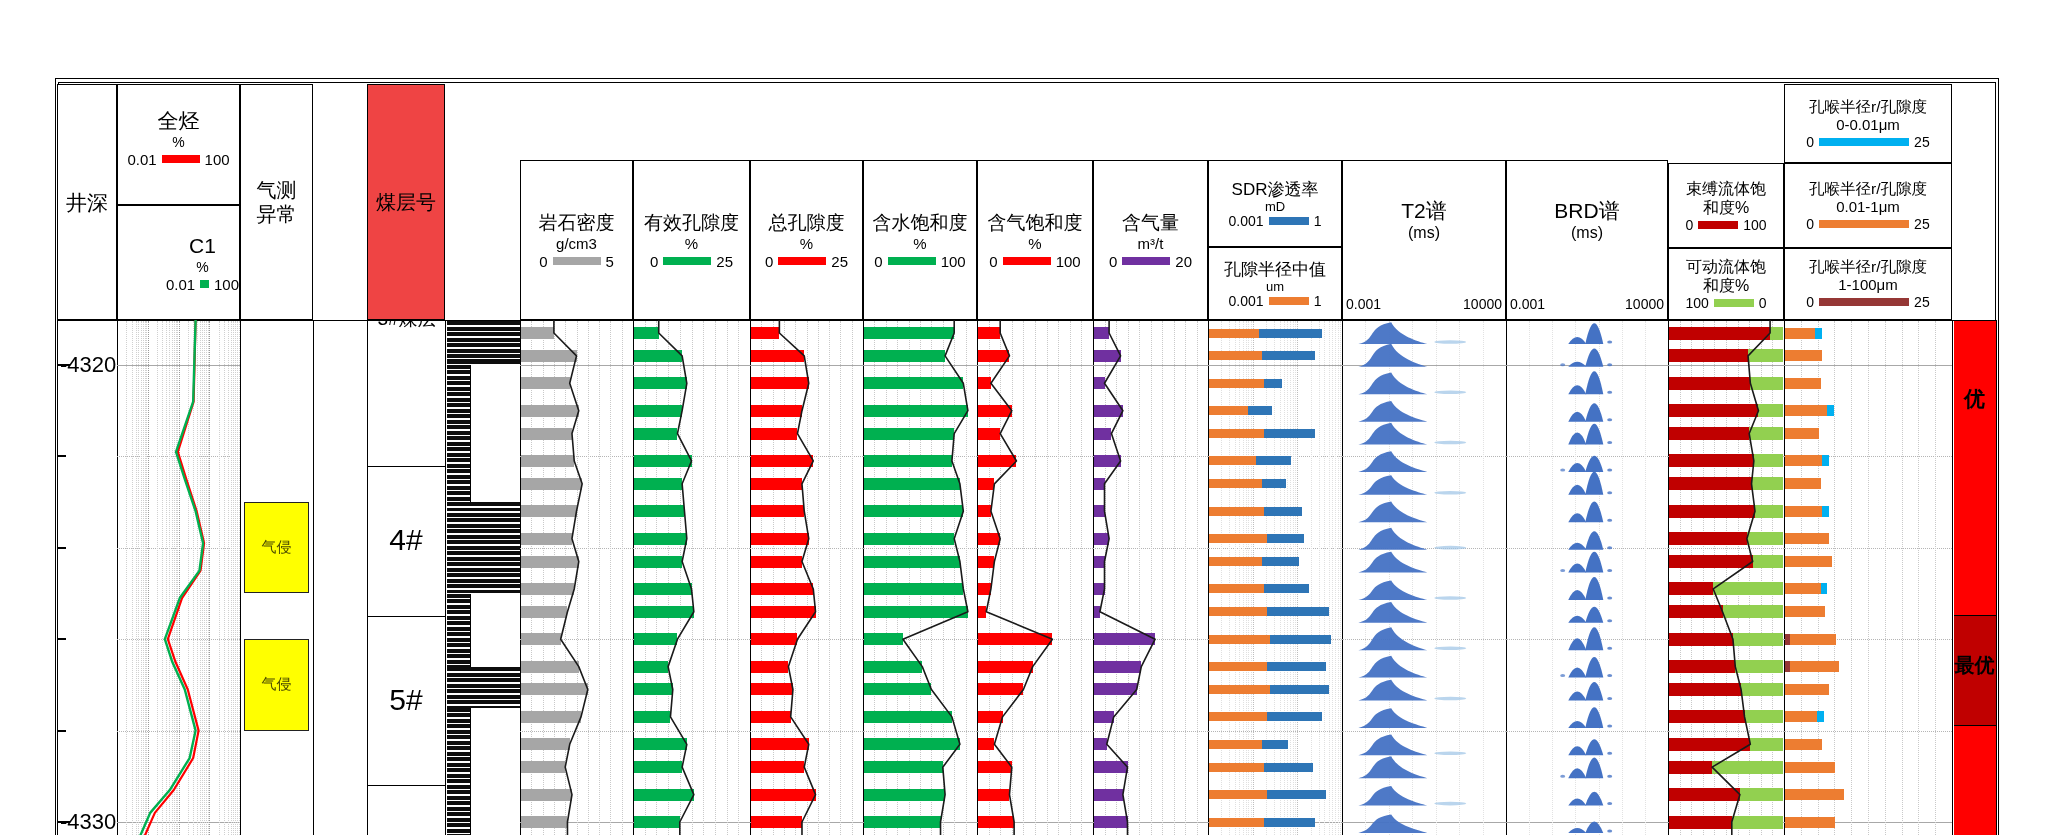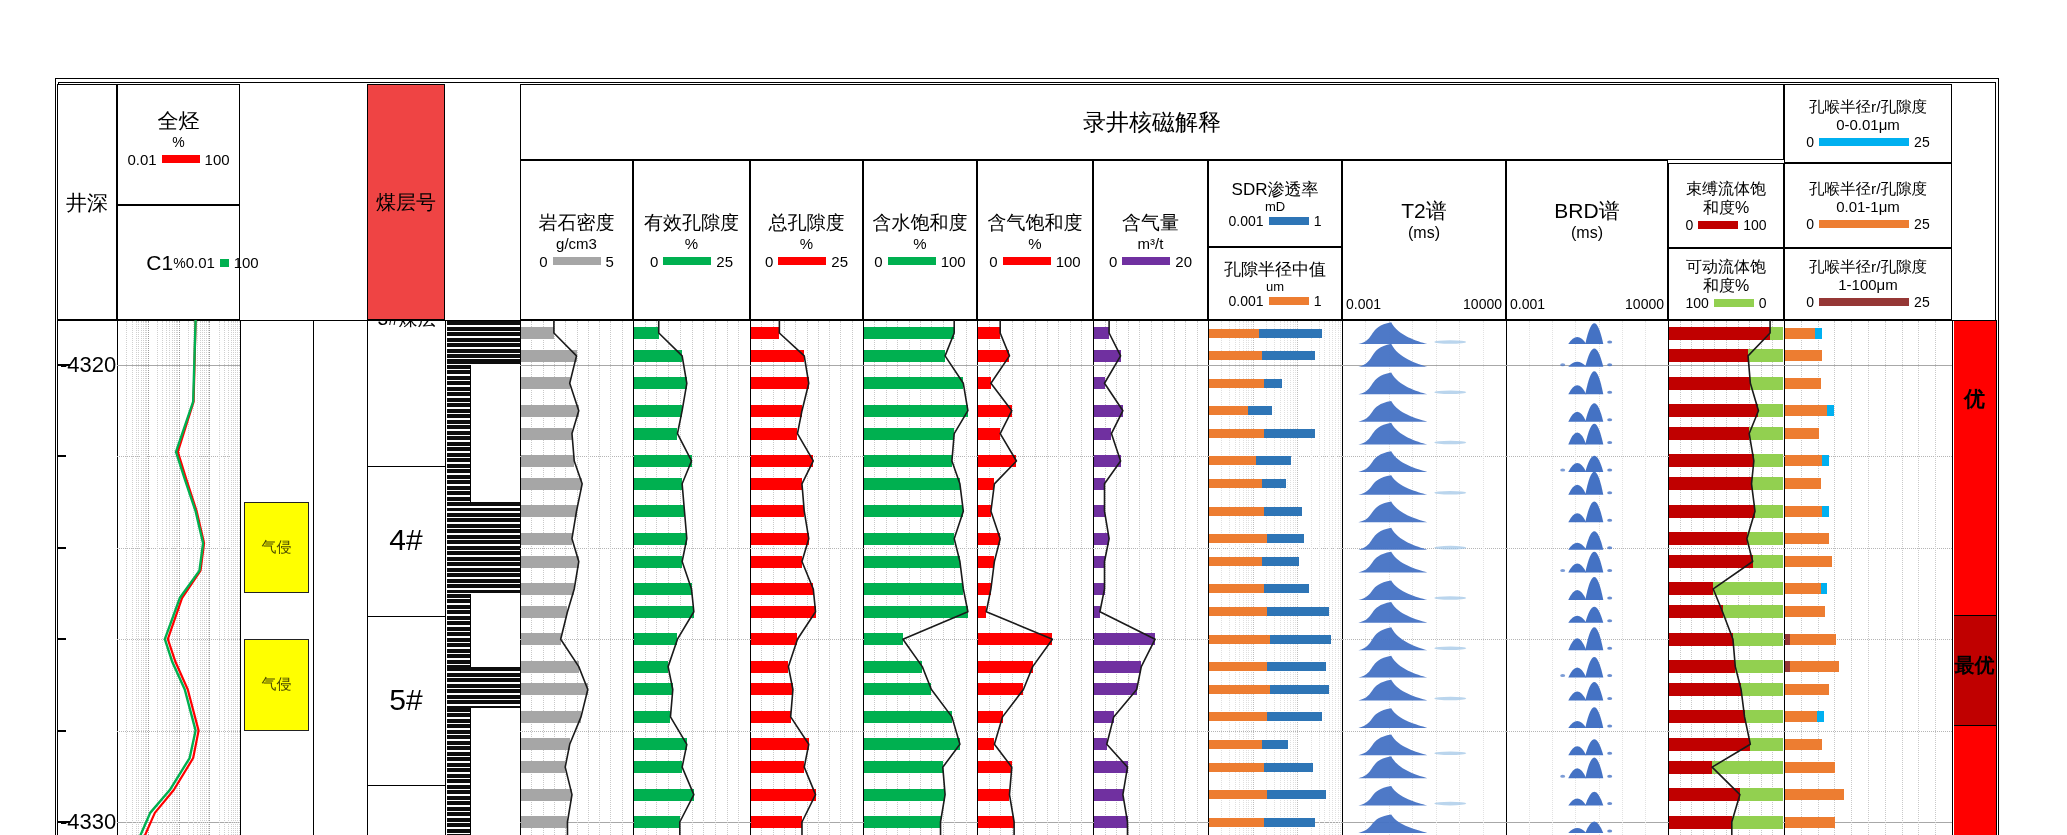"录井核磁解释" div.abs { html: <div> <div>录井核磁解释</div> </div> -> none }
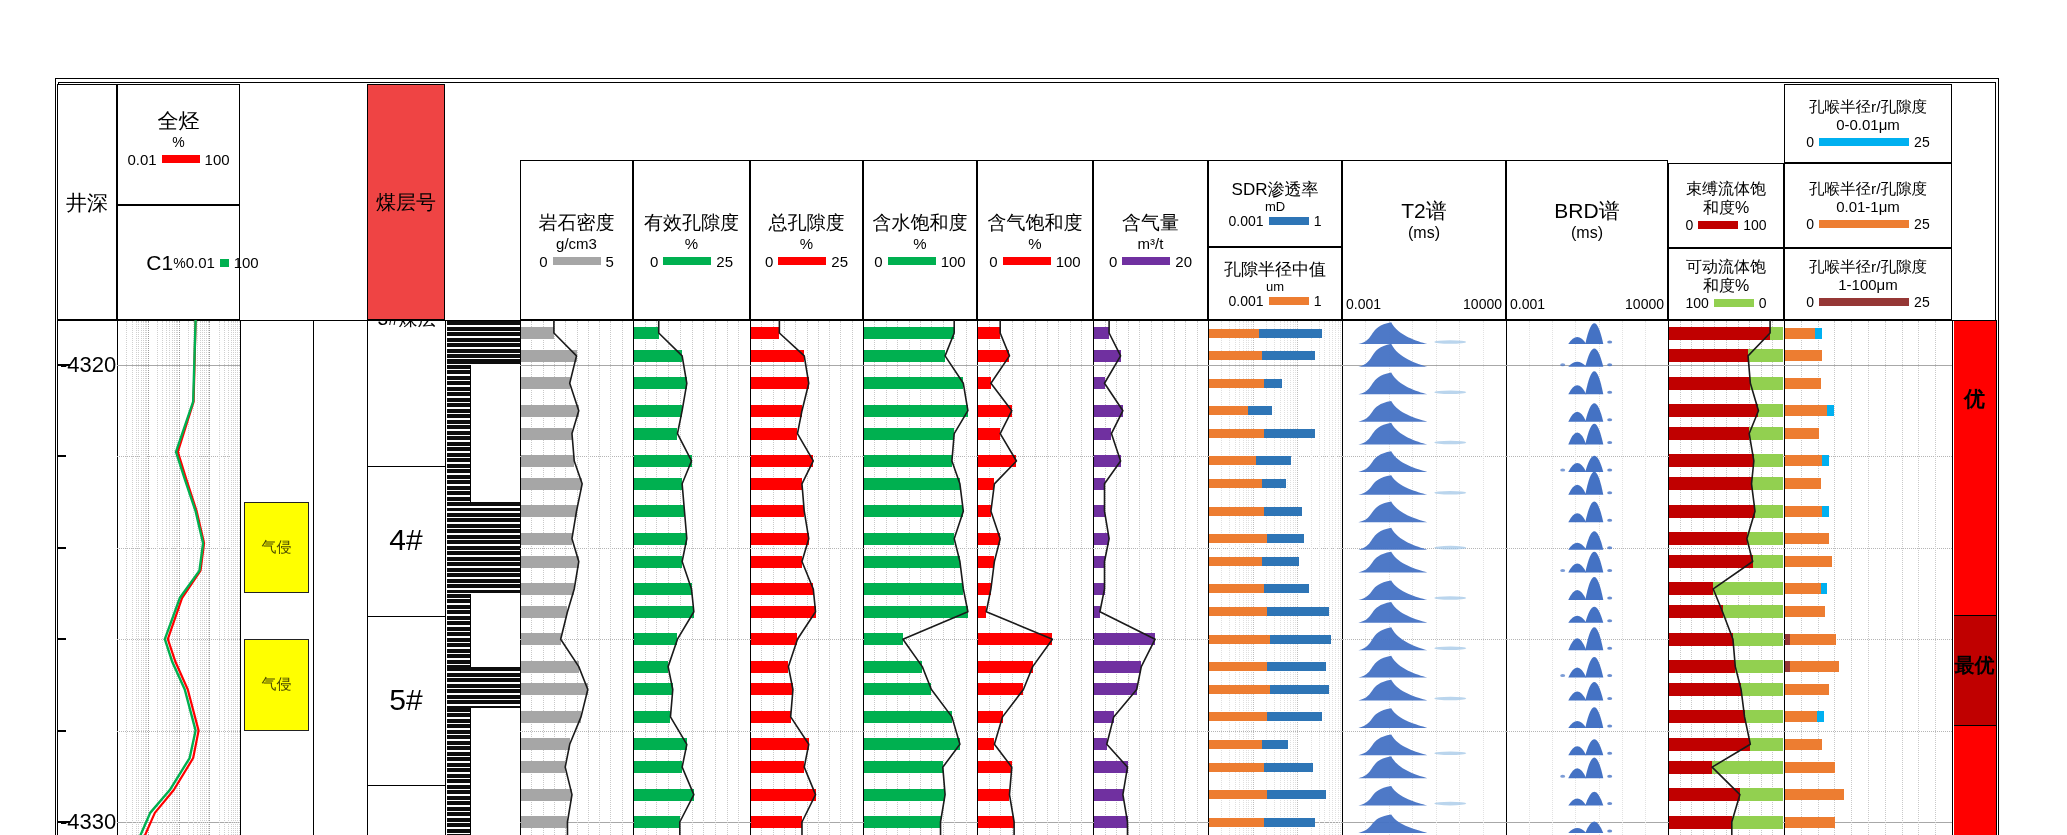"气测" div.abs { html: none -> <div> <div>气测</div> <div>异常</div> </div> }
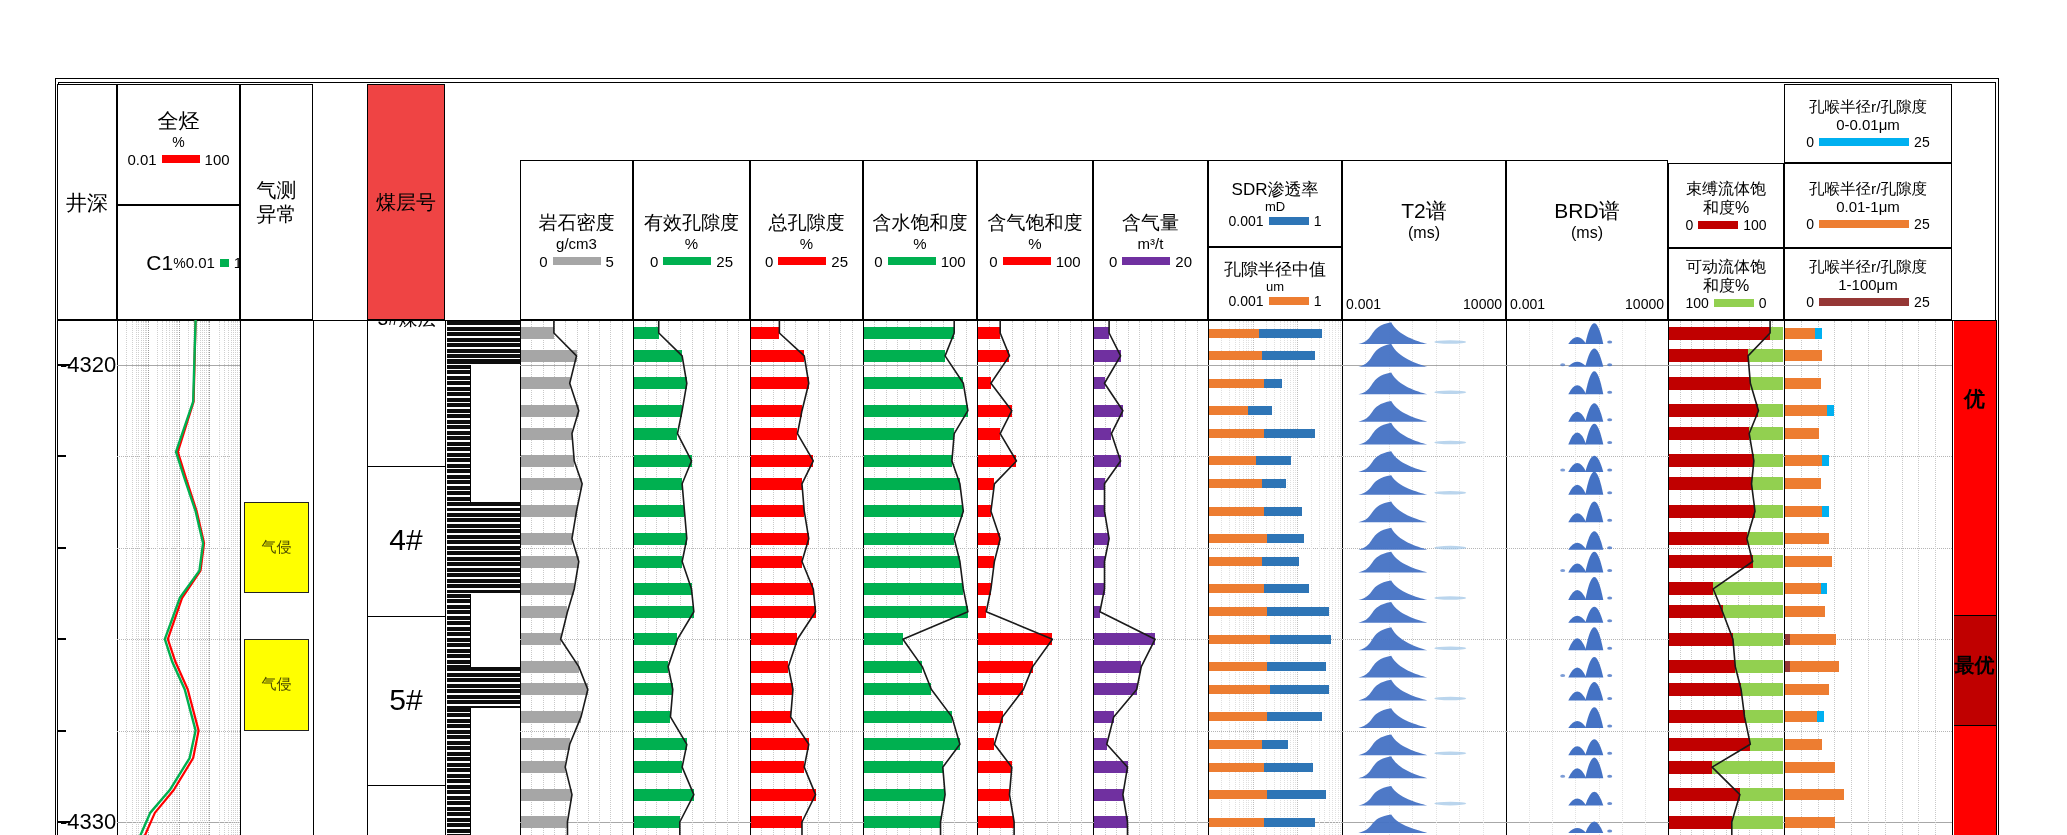"C1" div.abs { flex-direction: row -> column }
